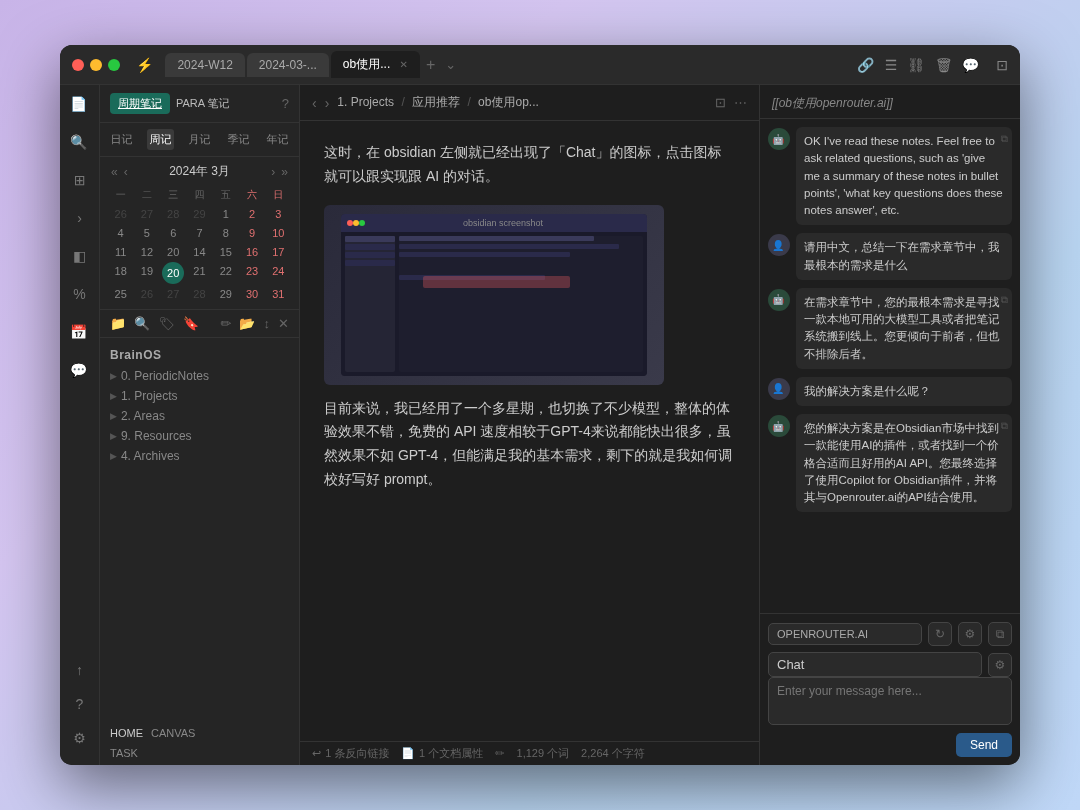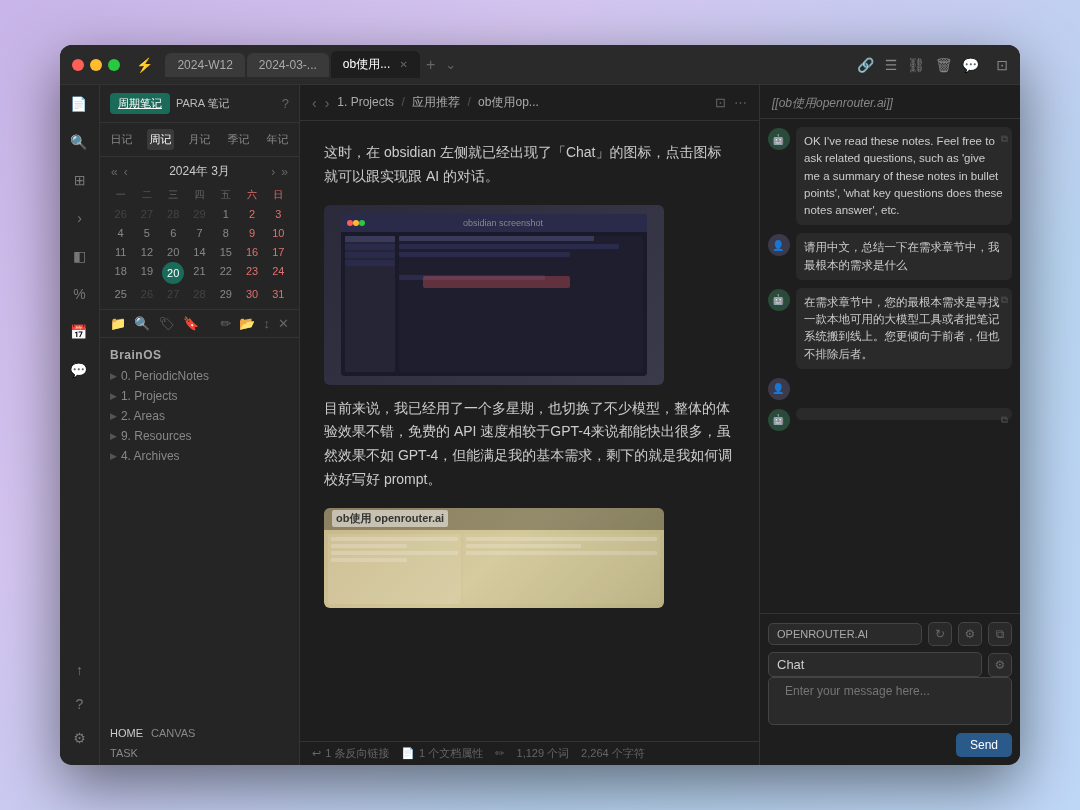"我的解决方案是什么呢？" div.chat-bubble { html: none -> <div> <span>我的解决方案是什么呢？</span> </div> }
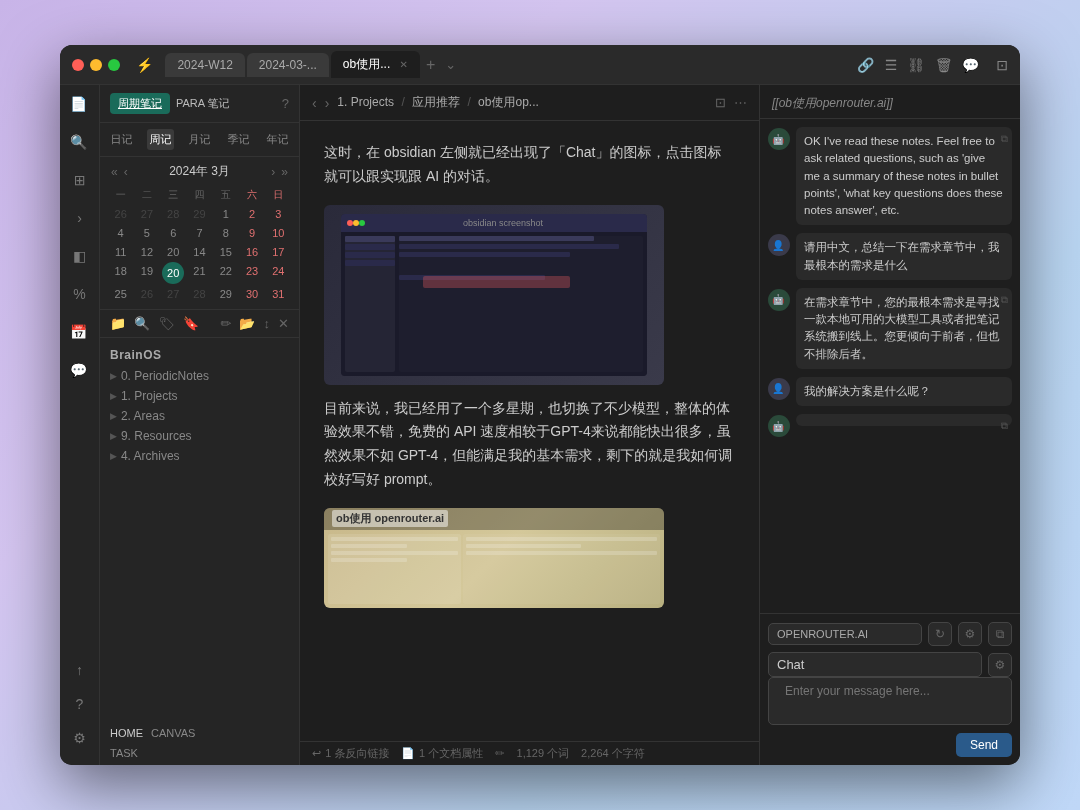"您的解决方案是在Obsidian市场中找到一款能使用AI的插件，或者找到一个价格" span { html: none -> <span>您的解决方案是在Obsidian市场中找到一款能使用AI的插件，或者找到一个价格合适而且好用的AI API。您最终选择了使用Copilot for Obsidian插件，并将其与Openrouter.ai的API结合使用。</span> }
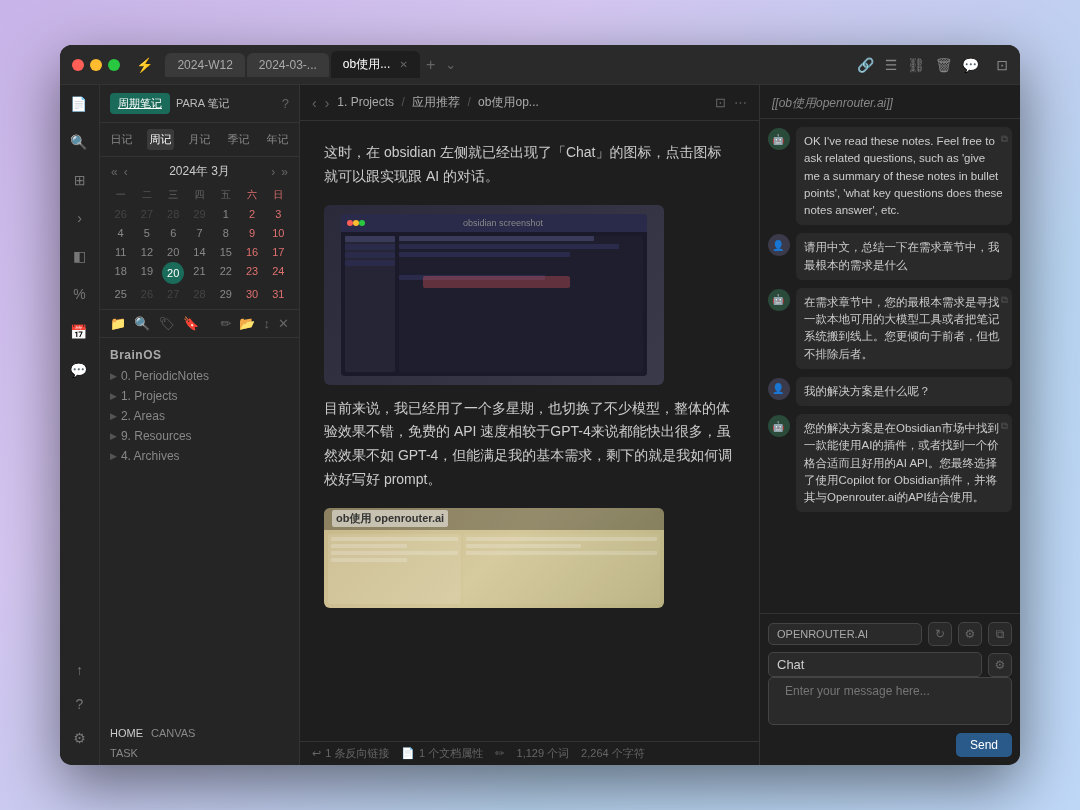"ob使用 openrouter.ai" div.editor-image2 { html: <div> <div> <div> <span>ob使用 openrouter.ai</span> </div> <div> <div> <div></div> <div></div> <div></div> <div></div> </div> <div> <div></div> <div></div> <div></div> </div> </div> </div> </div> -> none }
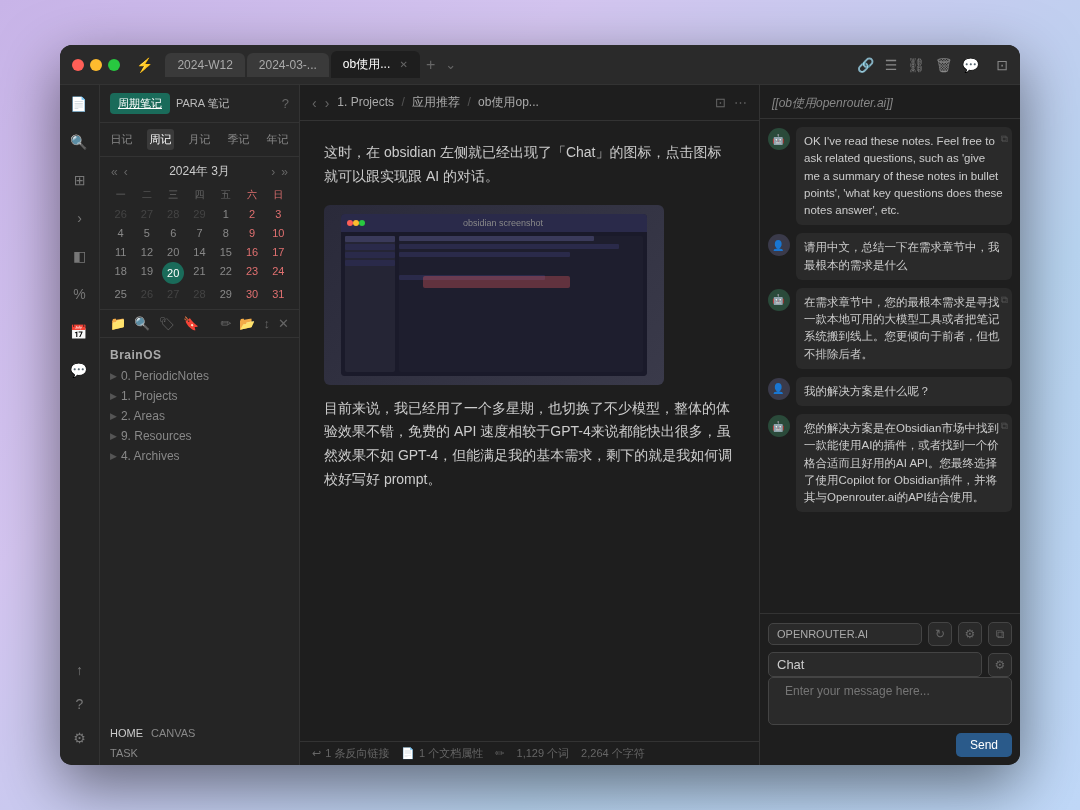"Enter your message here..." .chat-message-input { padding: 6px 16px -> 6px 8px }
